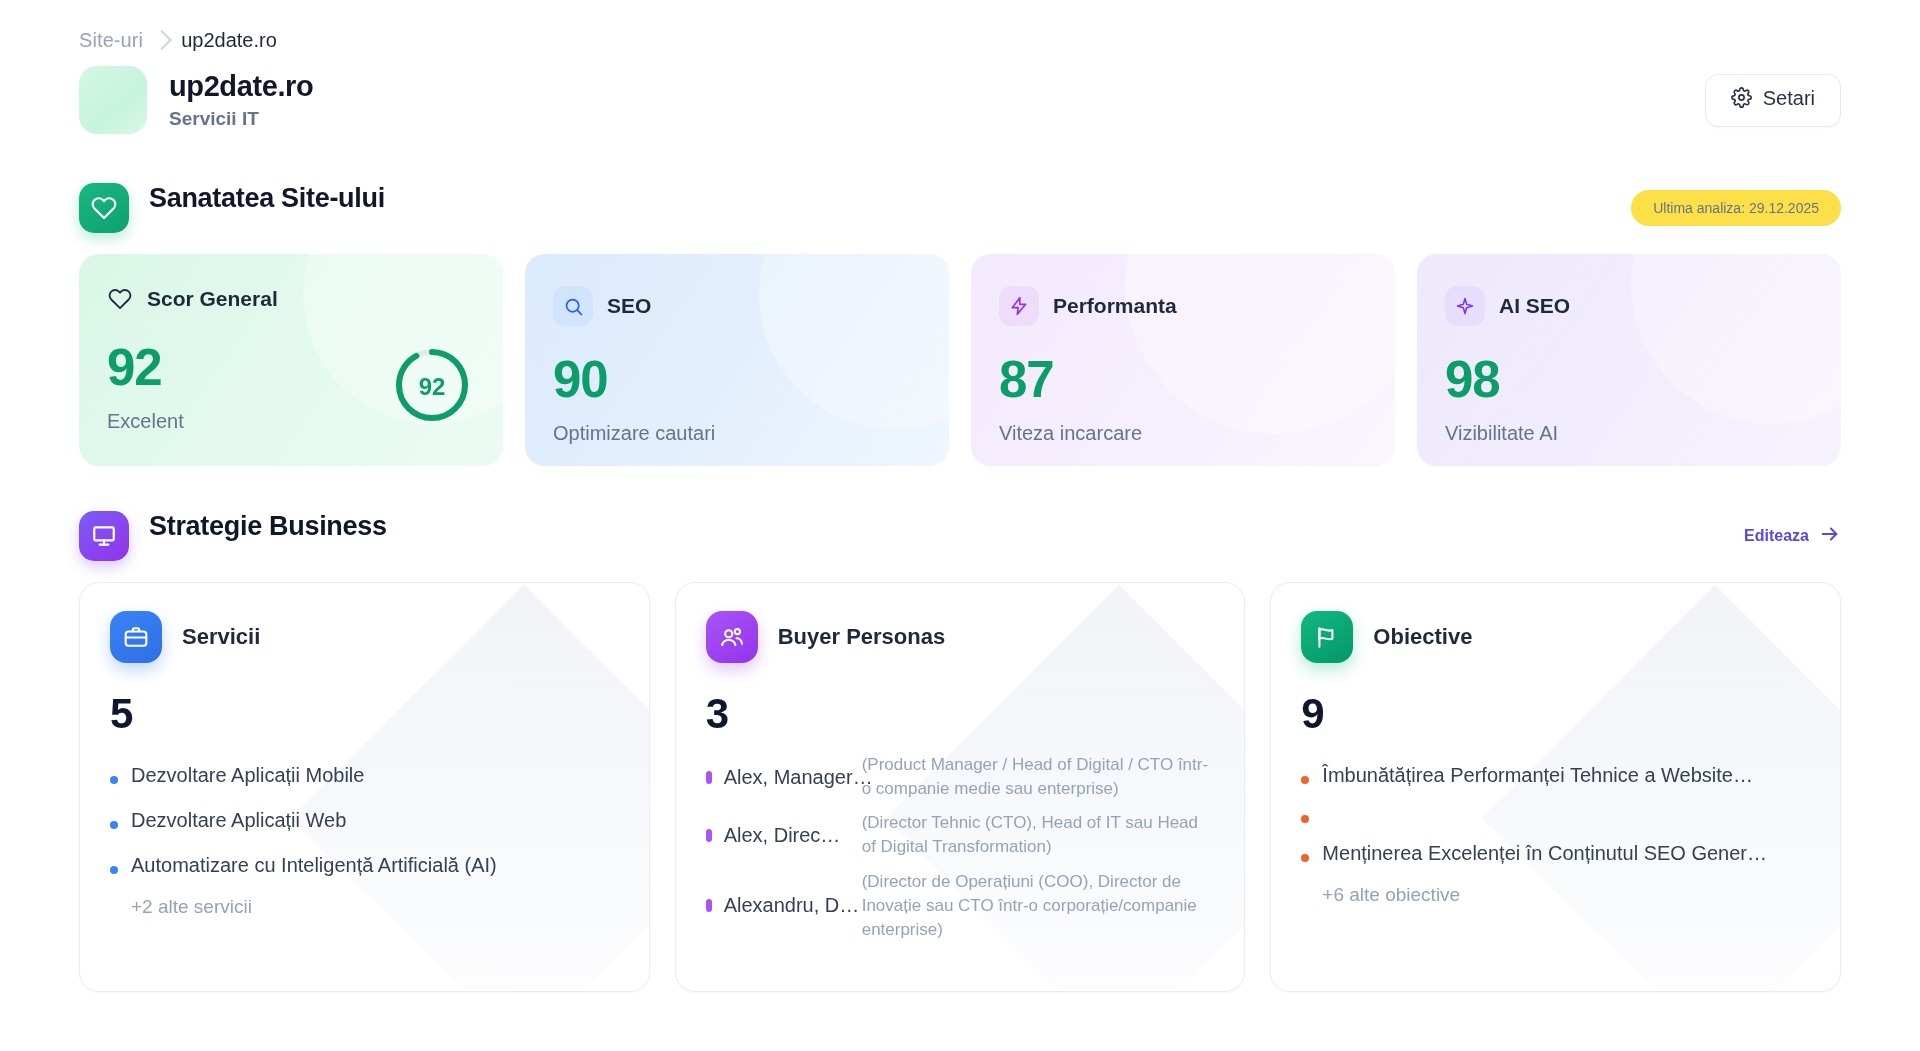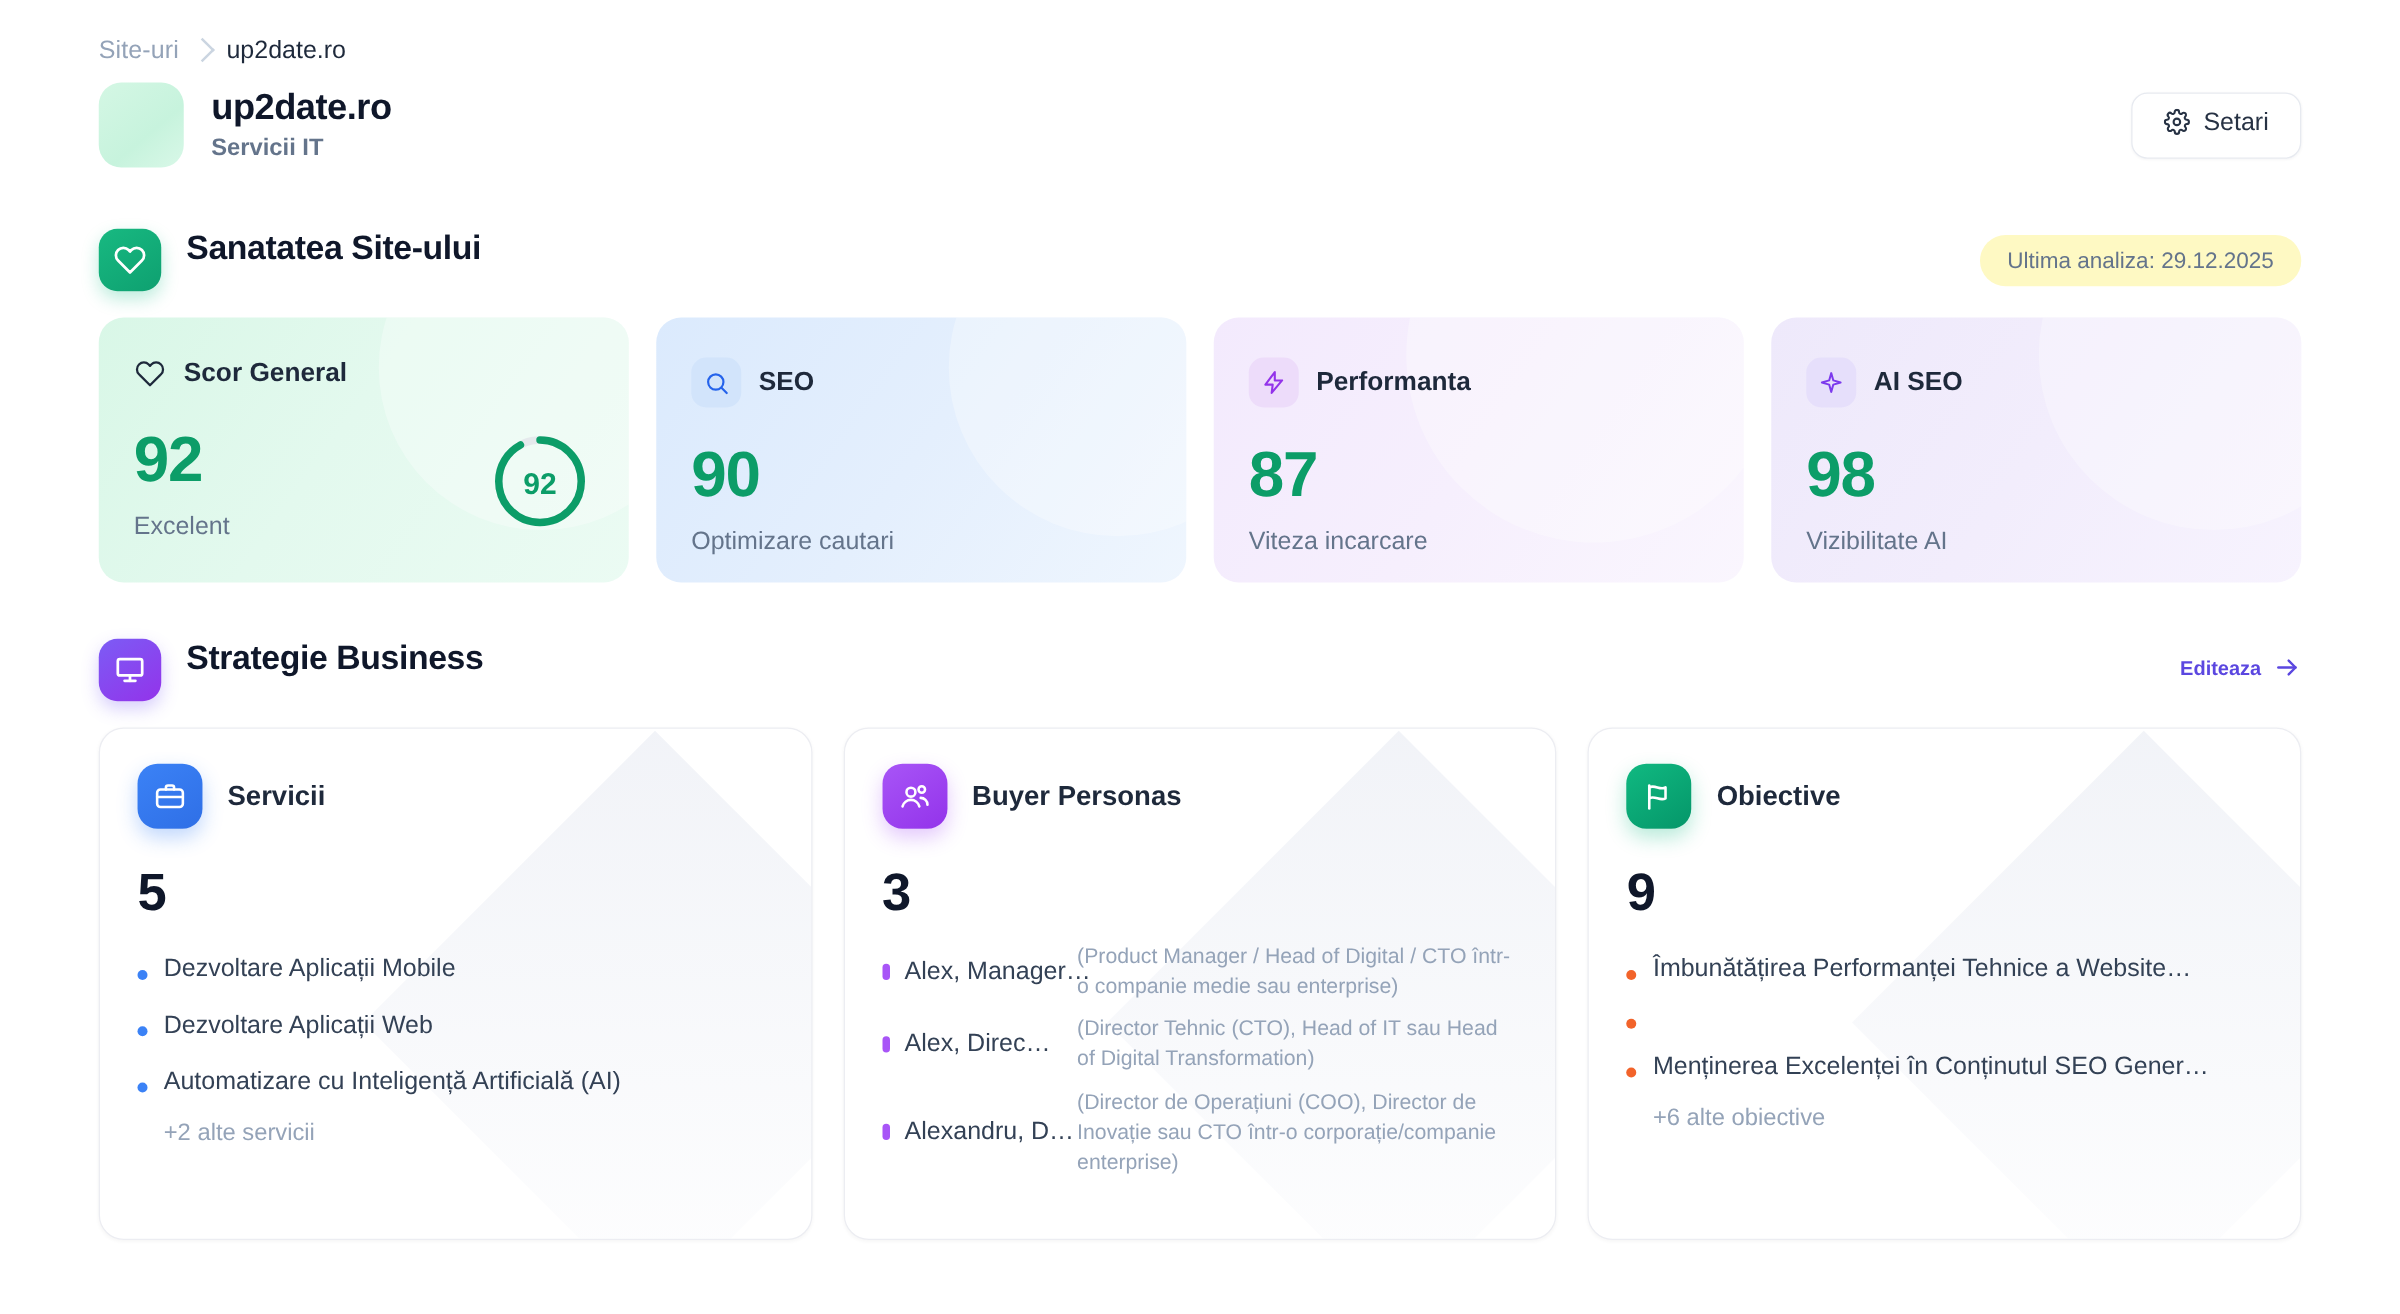"Ultima analiza: 29.12.2025" .pill-date { background: #fef9c3 -> #fde047; font-size: 18px -> 14px }
